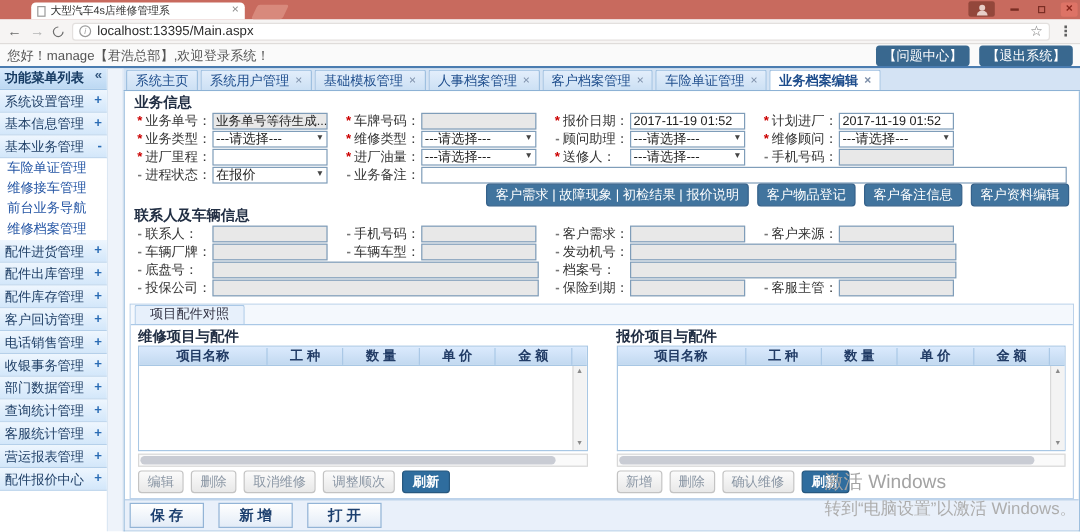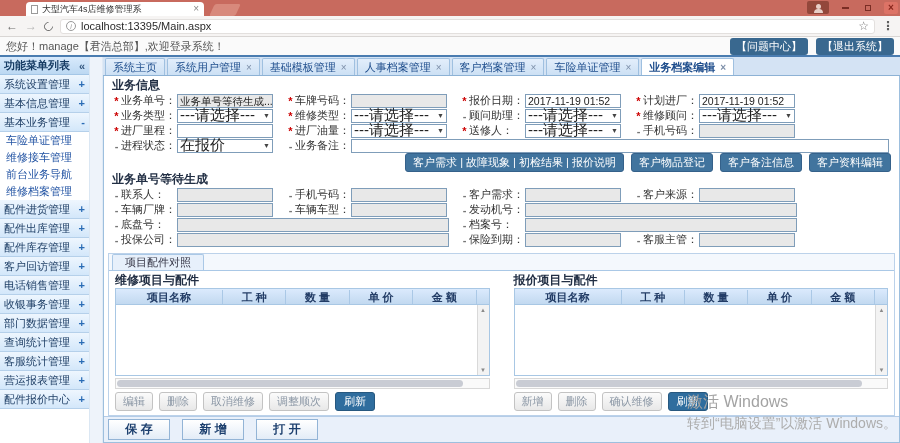"功能菜单列表" .sb-header { align-items: center -> flex-start }
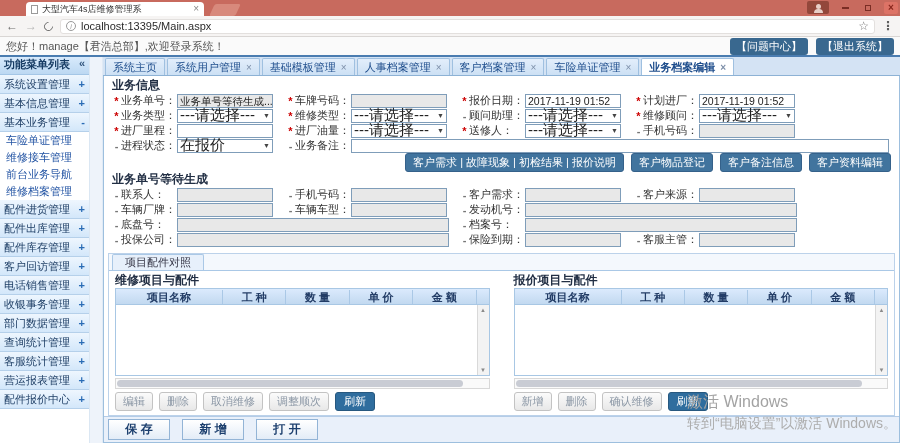"---请选择---" .fsel-v { font-size: 15px -> 11px }
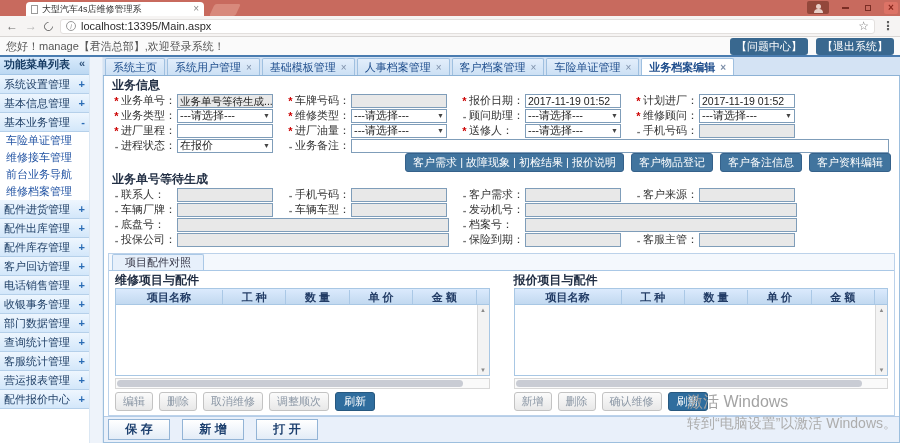"业务单号等待生成" div.sec-title { text: 业务单号等待生成 -> 联系人及车辆信息 }
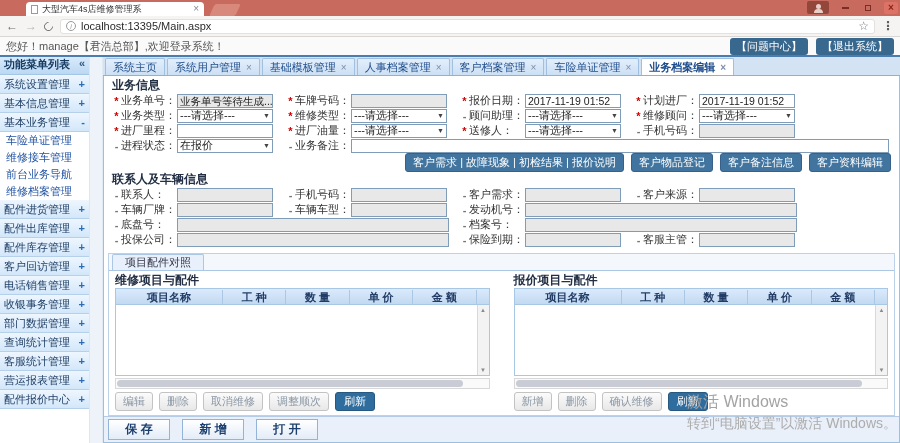"刷新" .bbtn { font-weight: normal -> bold }
